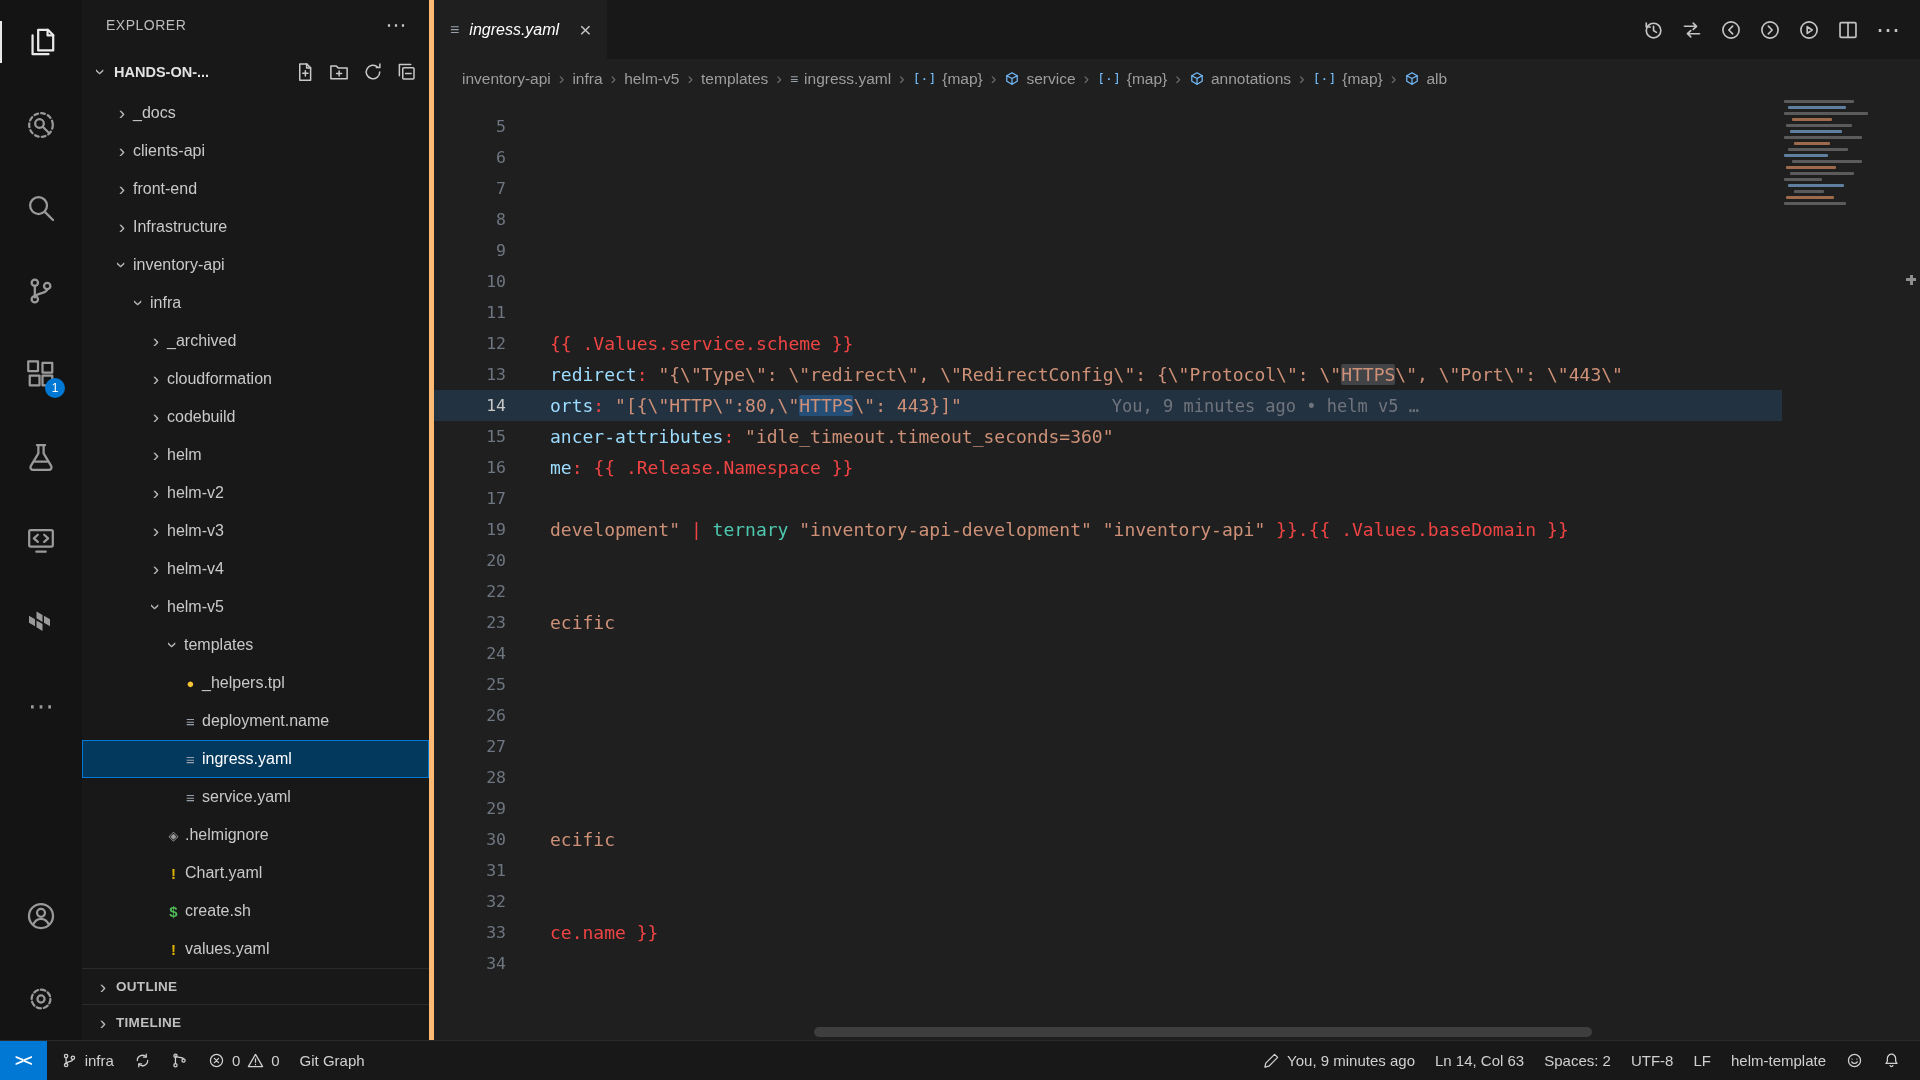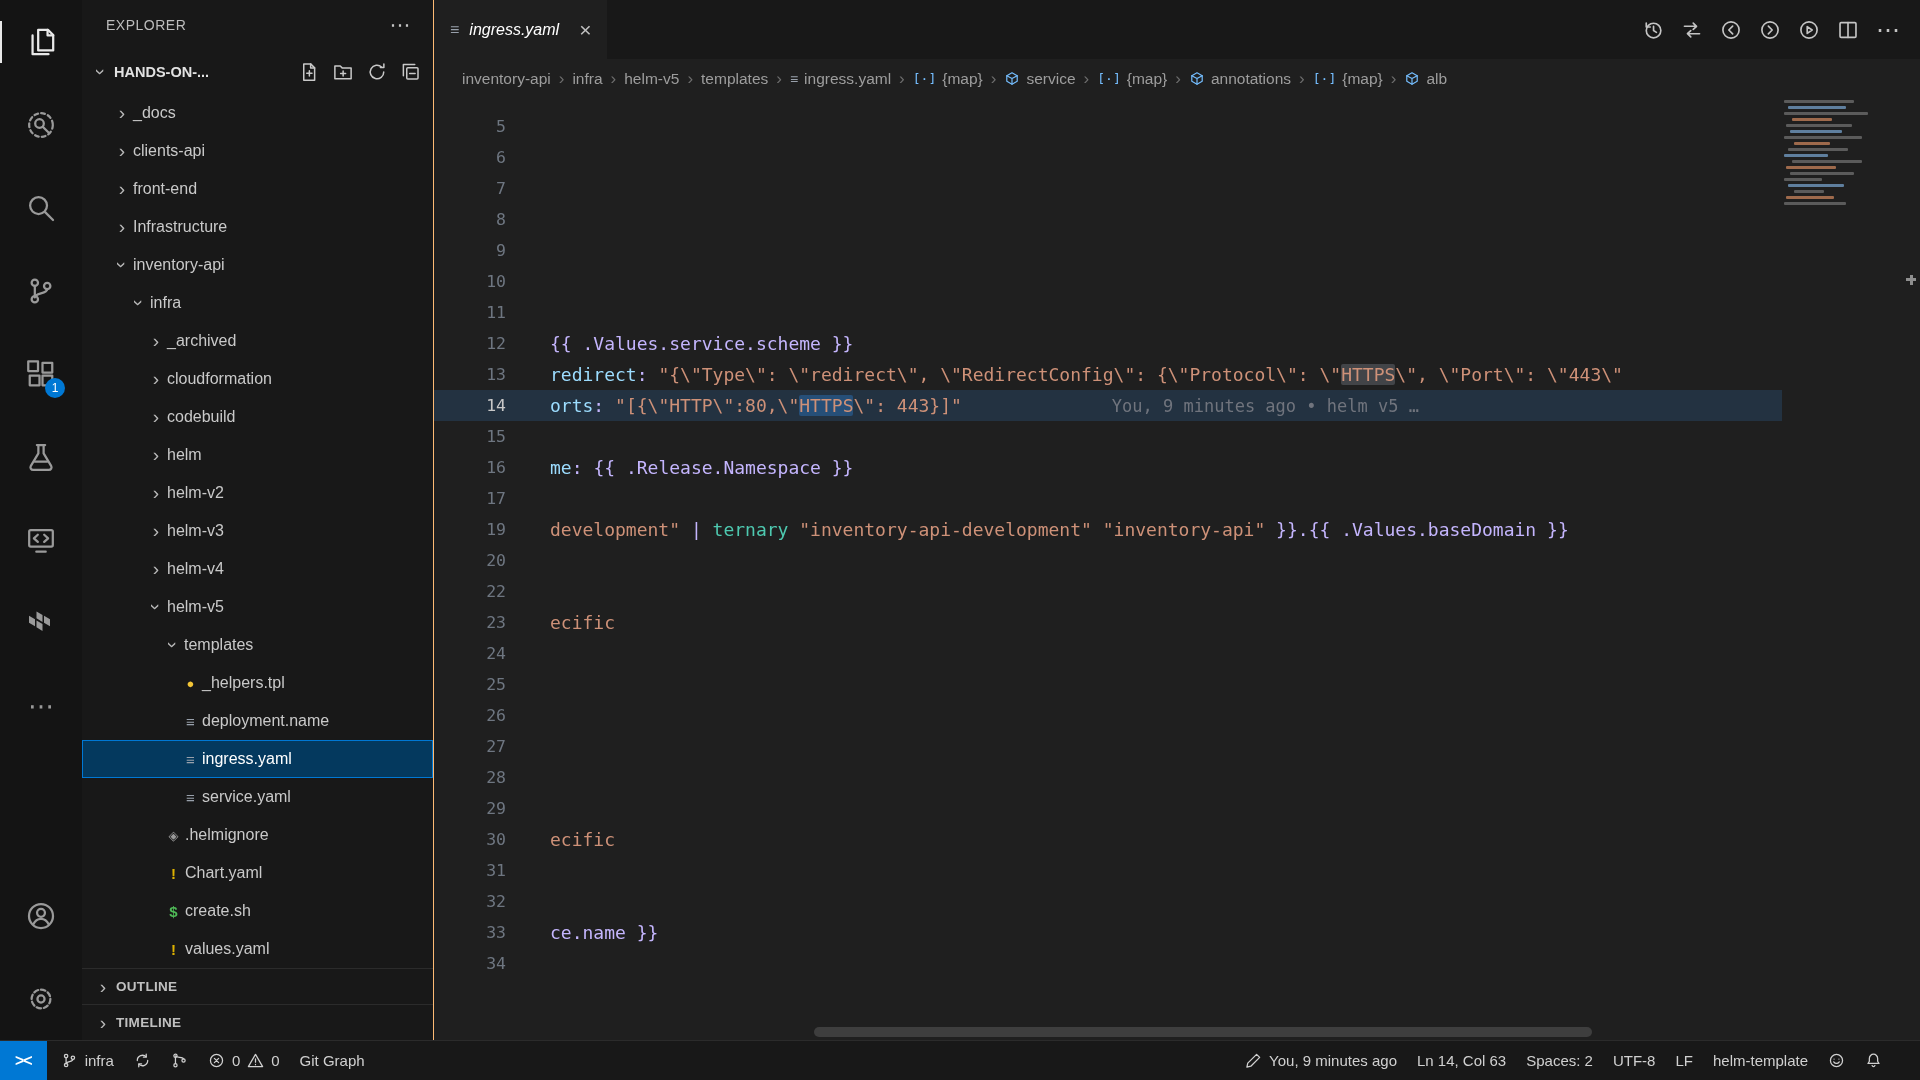"EXPLORER" .sidebar { border-right: 1px solid #fdba74 -> 5px solid #fdba74 }
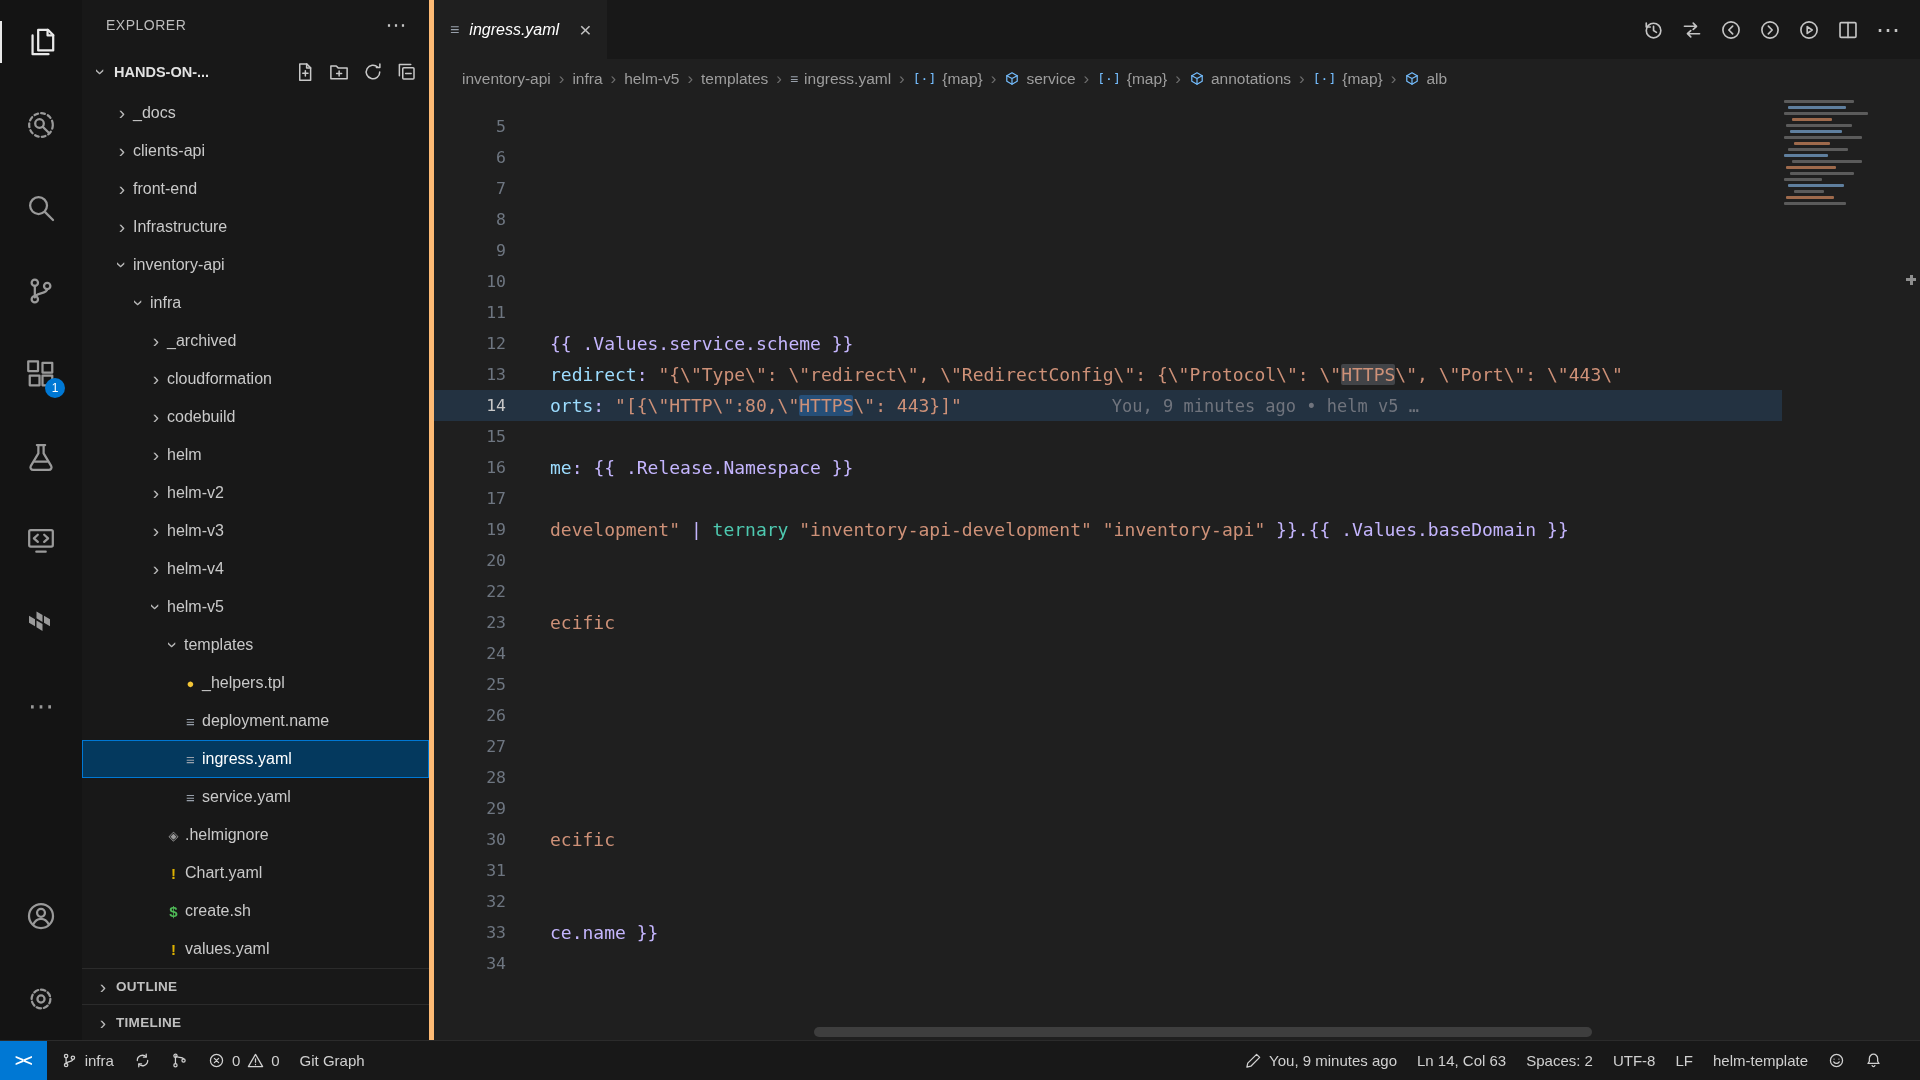"{{ .Values.service.scheme }}" .tok.p { color: #c4b5fd -> #ef4444 }
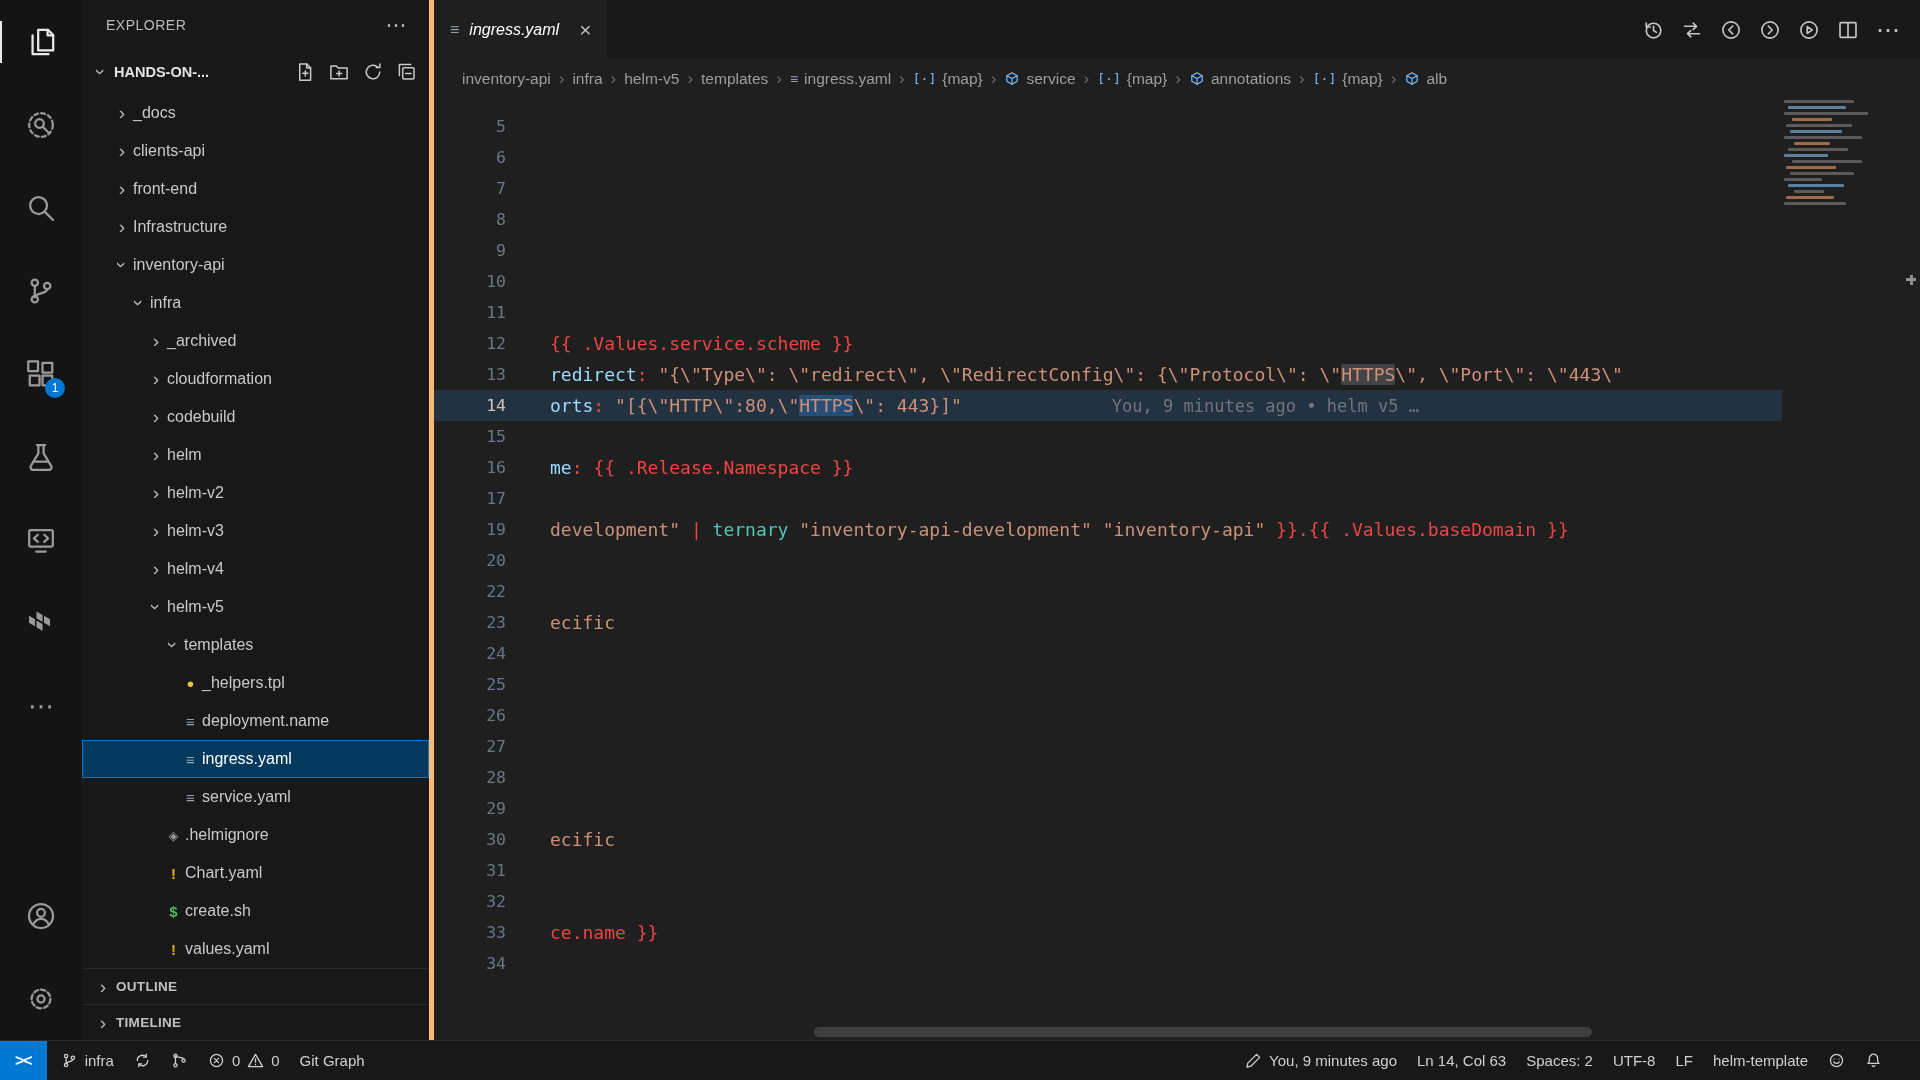"ancer-attributes:" span.code { html: none -> <span><span>ancer-attributes</span><span>: </span><span>"idle_timeout.timeout_seconds=360"</span></span> }
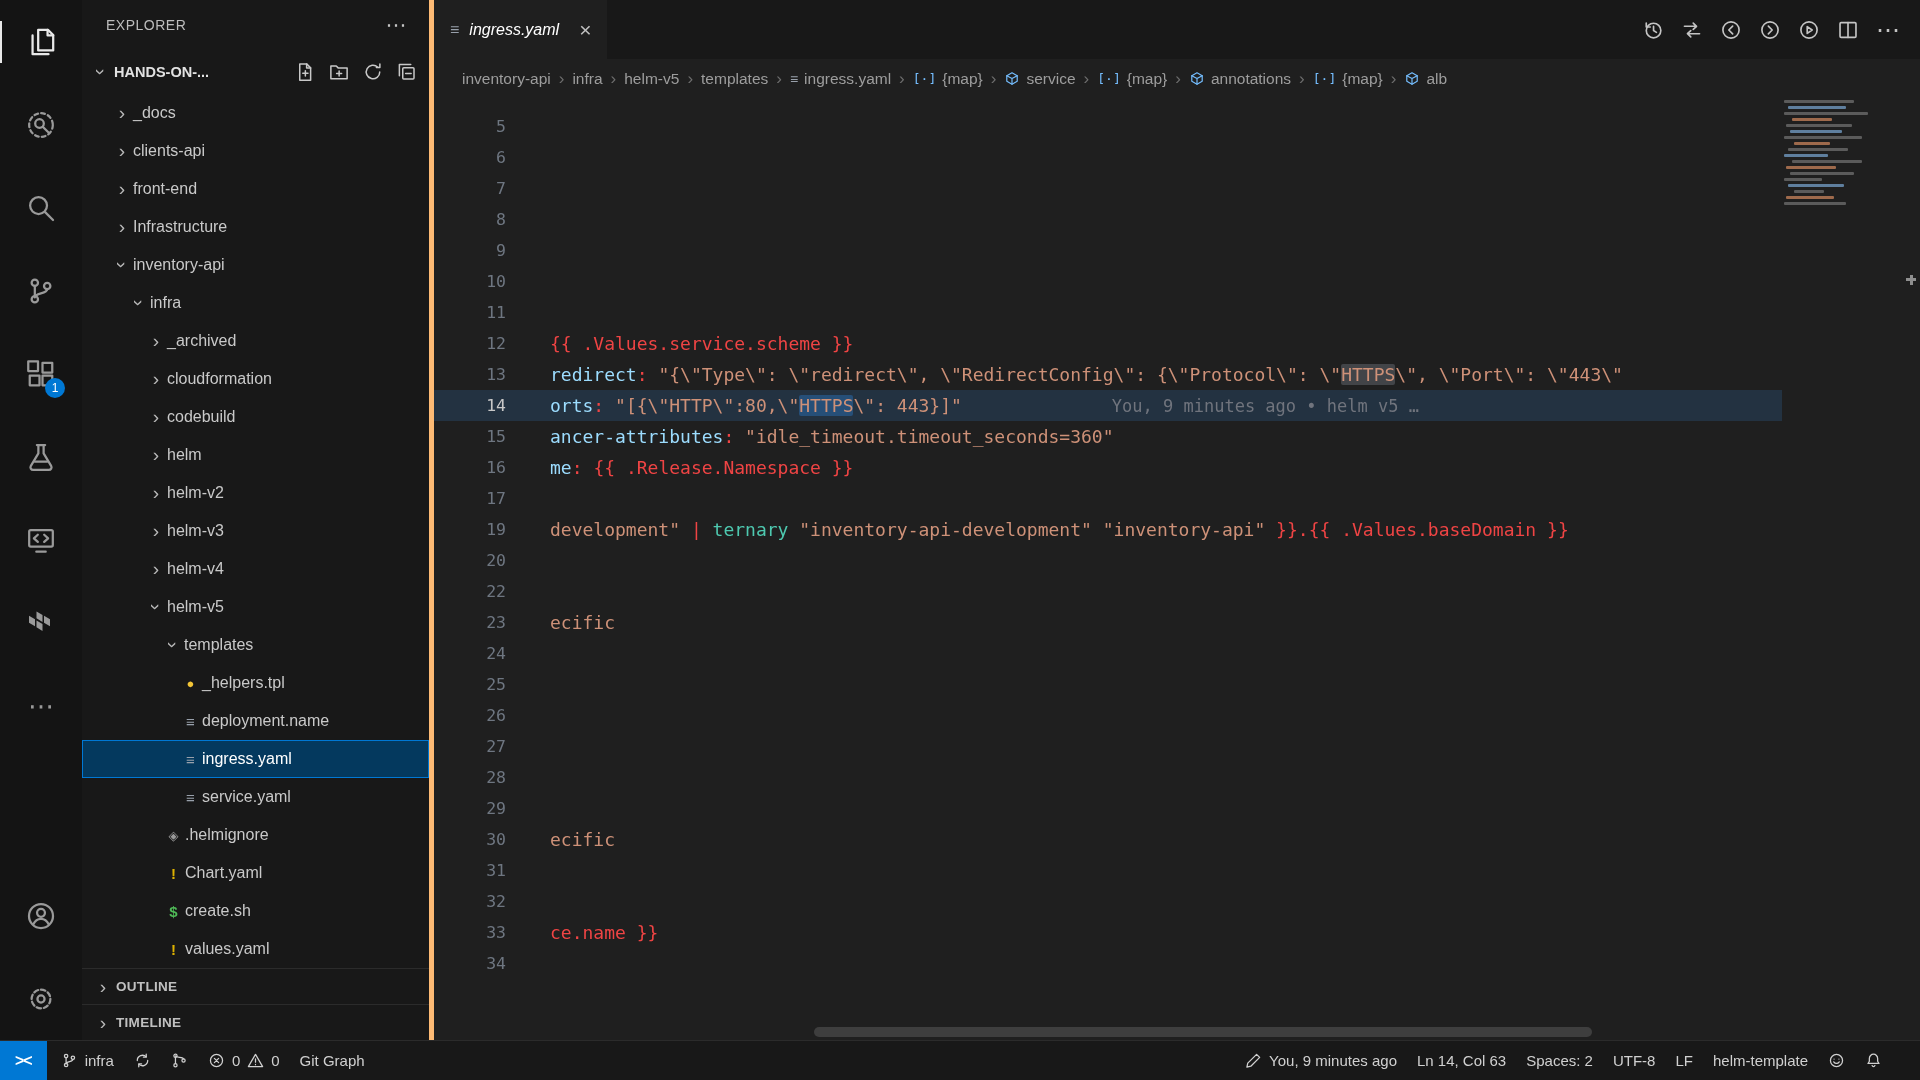"You, 9 minutes ago" .sb-right { padding-right: 28px -> 10px }
